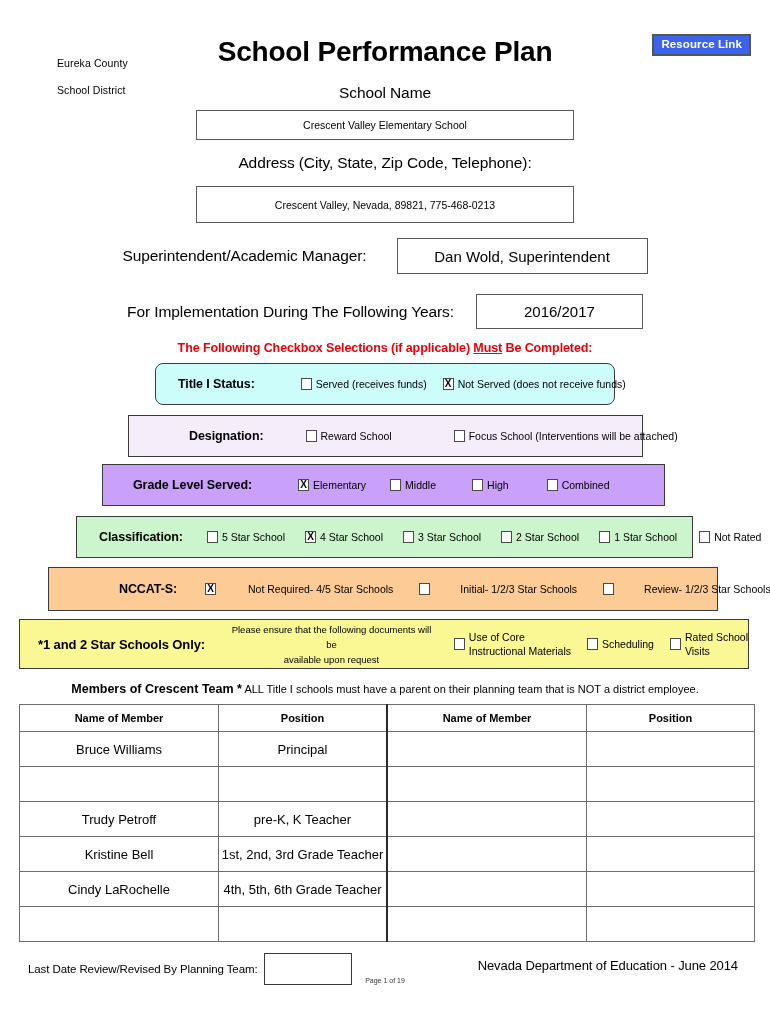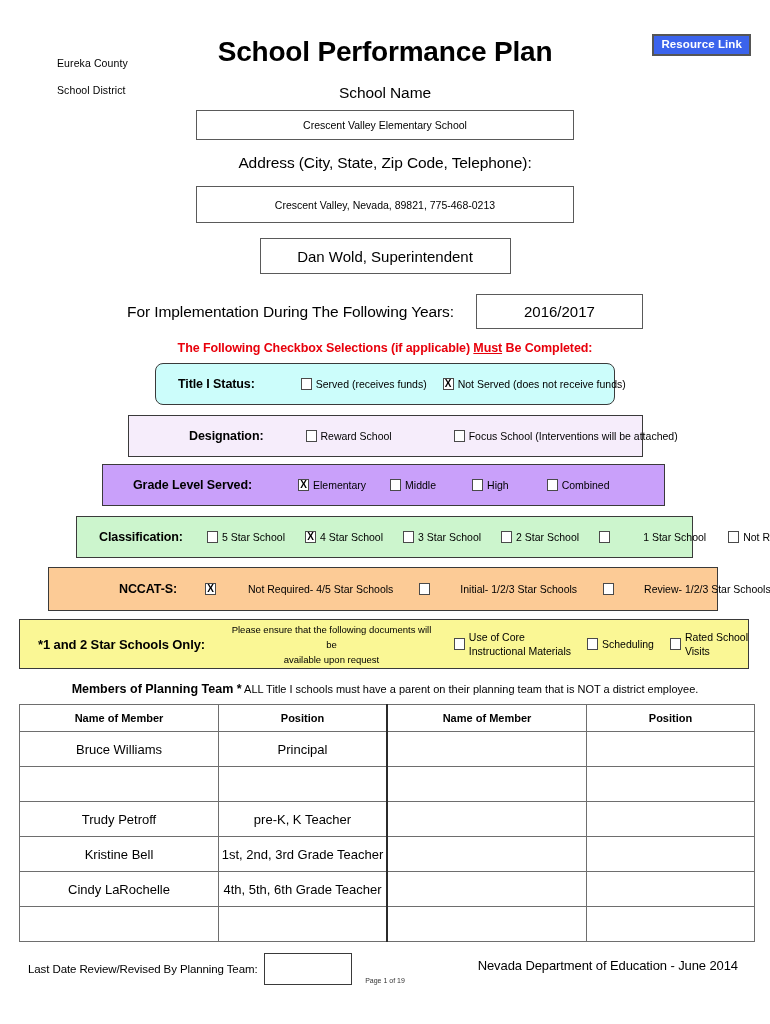"Superintendent/Academic Manager:" div.supt-label { html: none -> <div>Superintendent/Academic Manager:</div> }
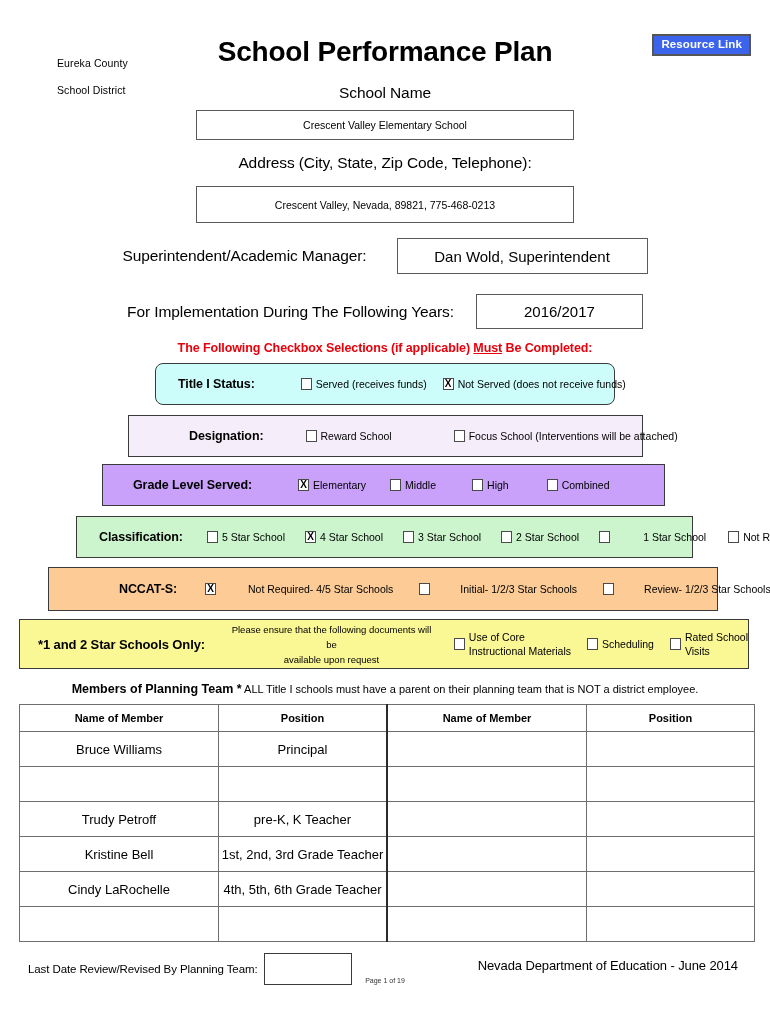"1 Star School" div.opt { gap: 29px -> none }
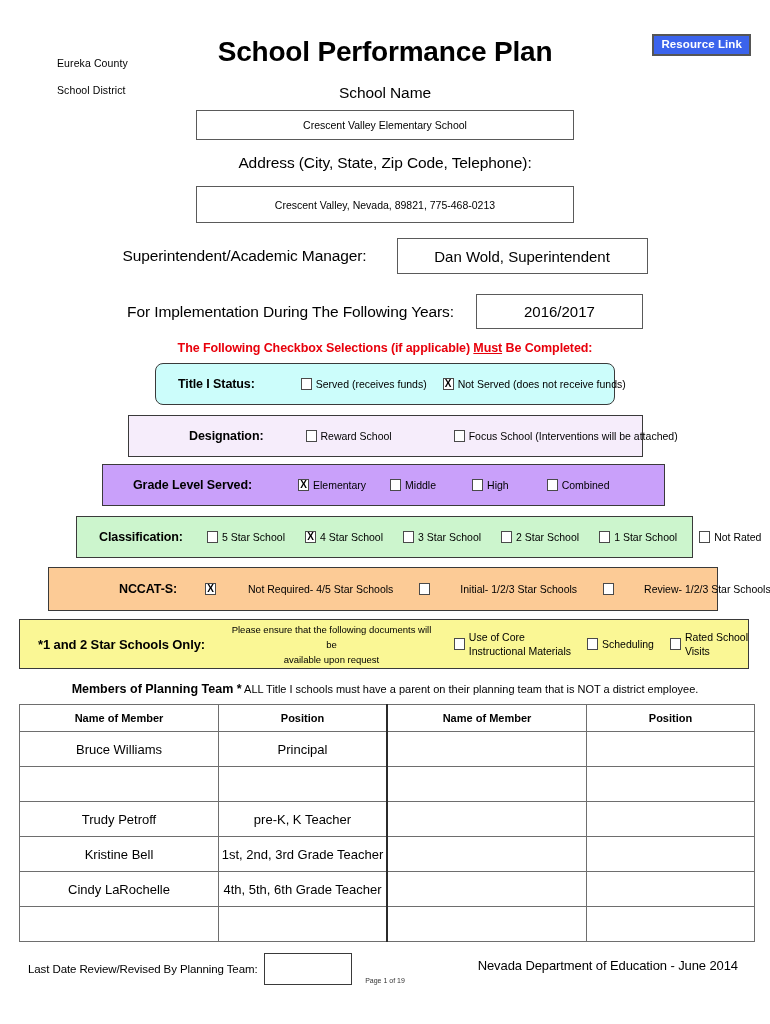"Members of Planning Team *" b { text: Planning -> Crescent }
